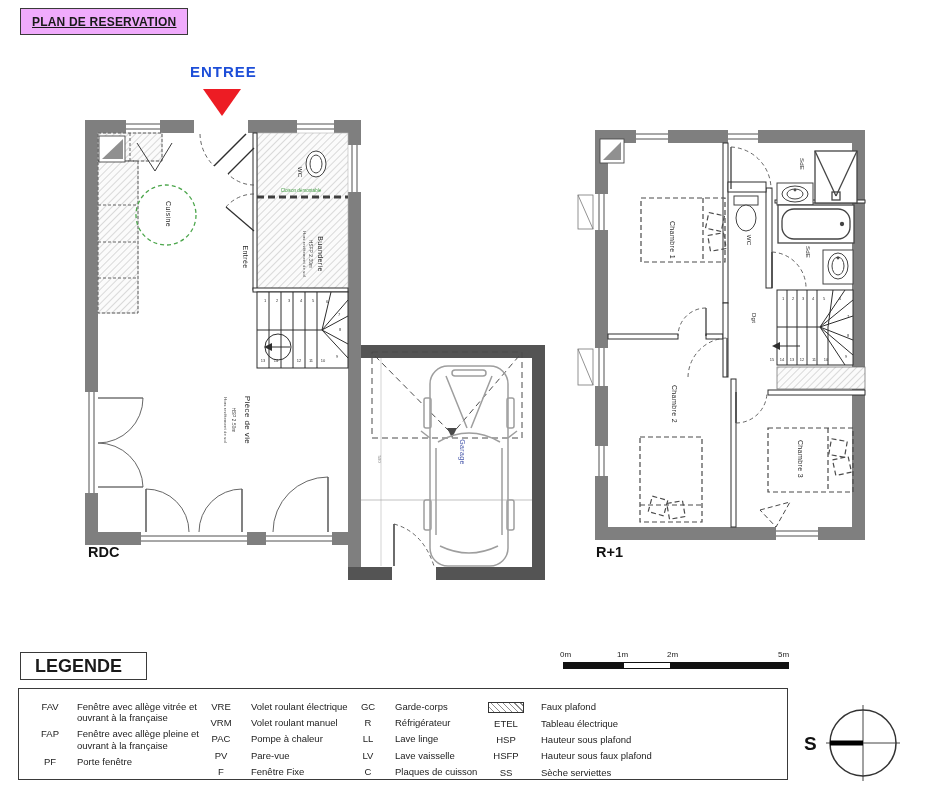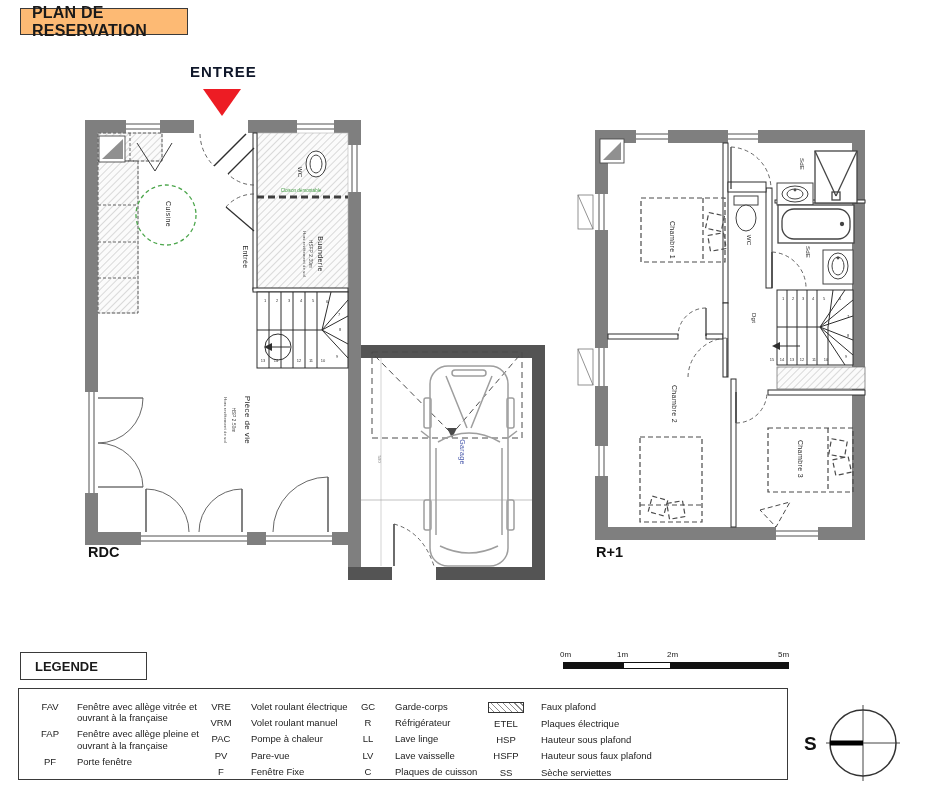"PLAN DE RESERVATION" .title-box { background: #fdba74 -> #f0abfc; font-size: 16px -> 12px; text-decoration: none -> underline }
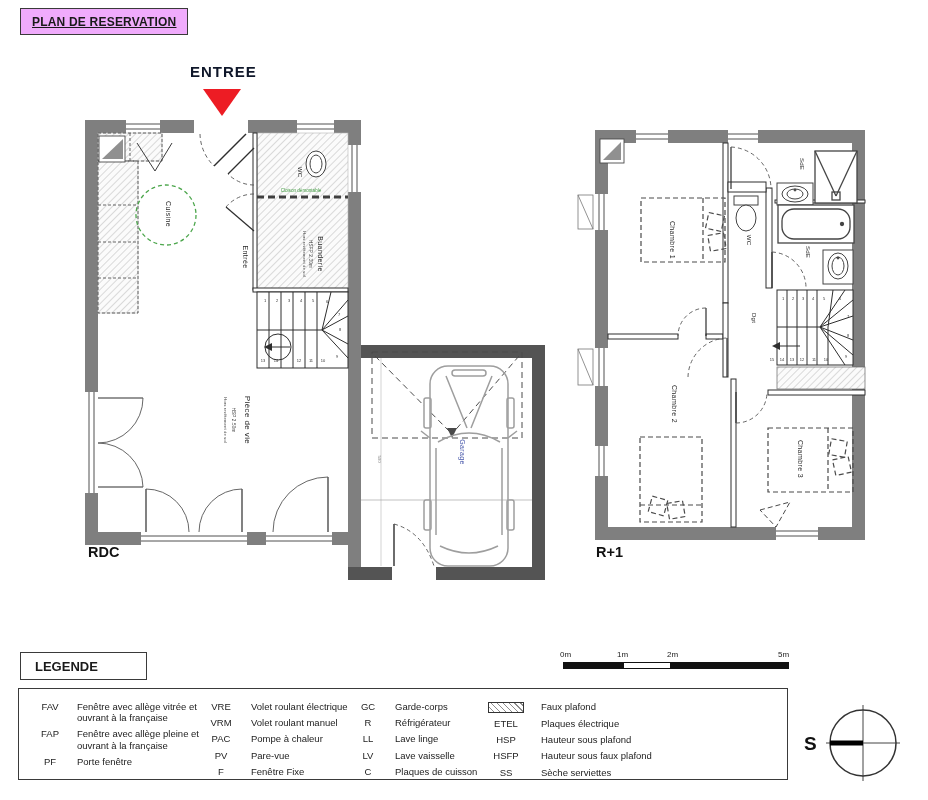"ENTREE" .entree-label { color: #0f172a -> #1d4ed8 }
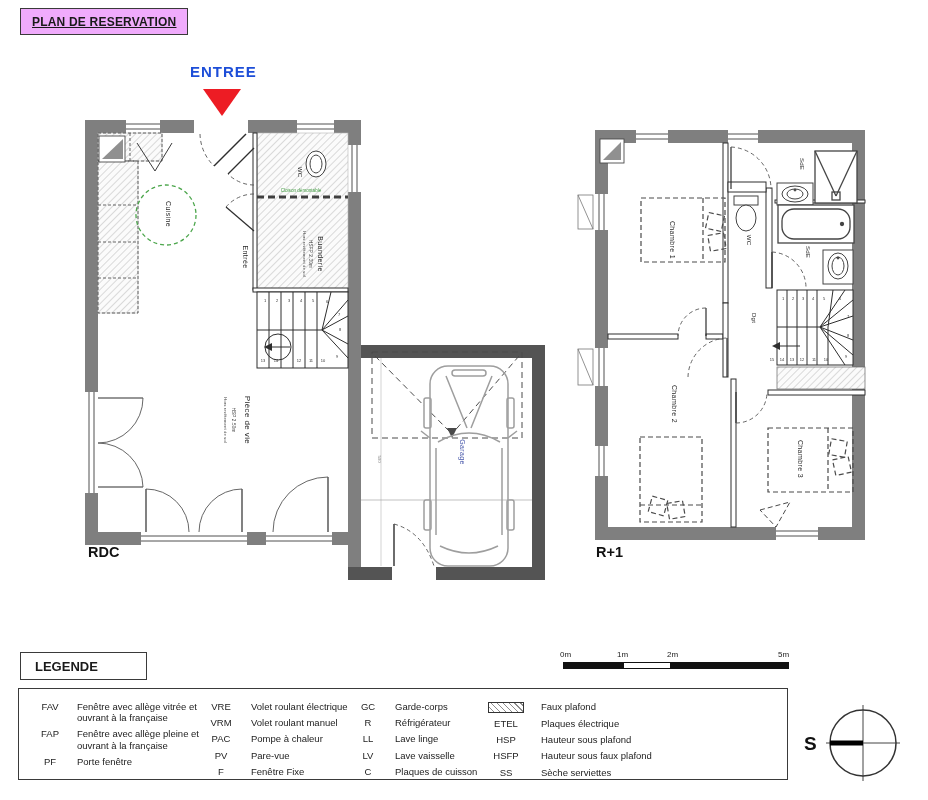"LEGENDE" .legend-title-box { font-size: 13px -> 18px }
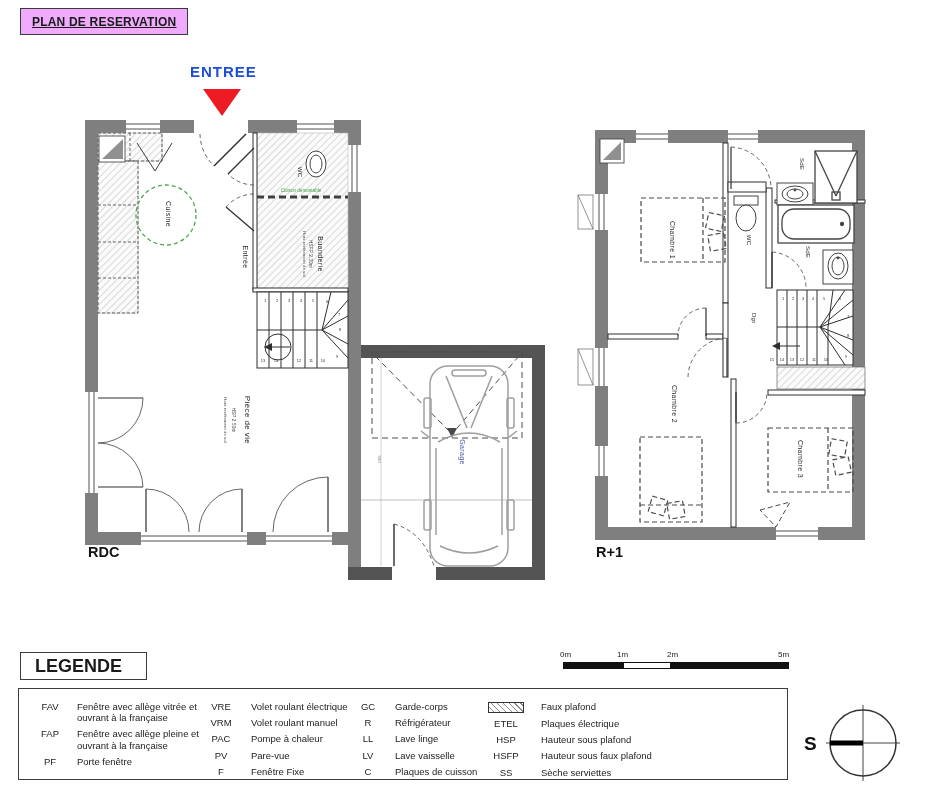"Plaques électrique" span.desc { text: Plaques -> Tableau }
